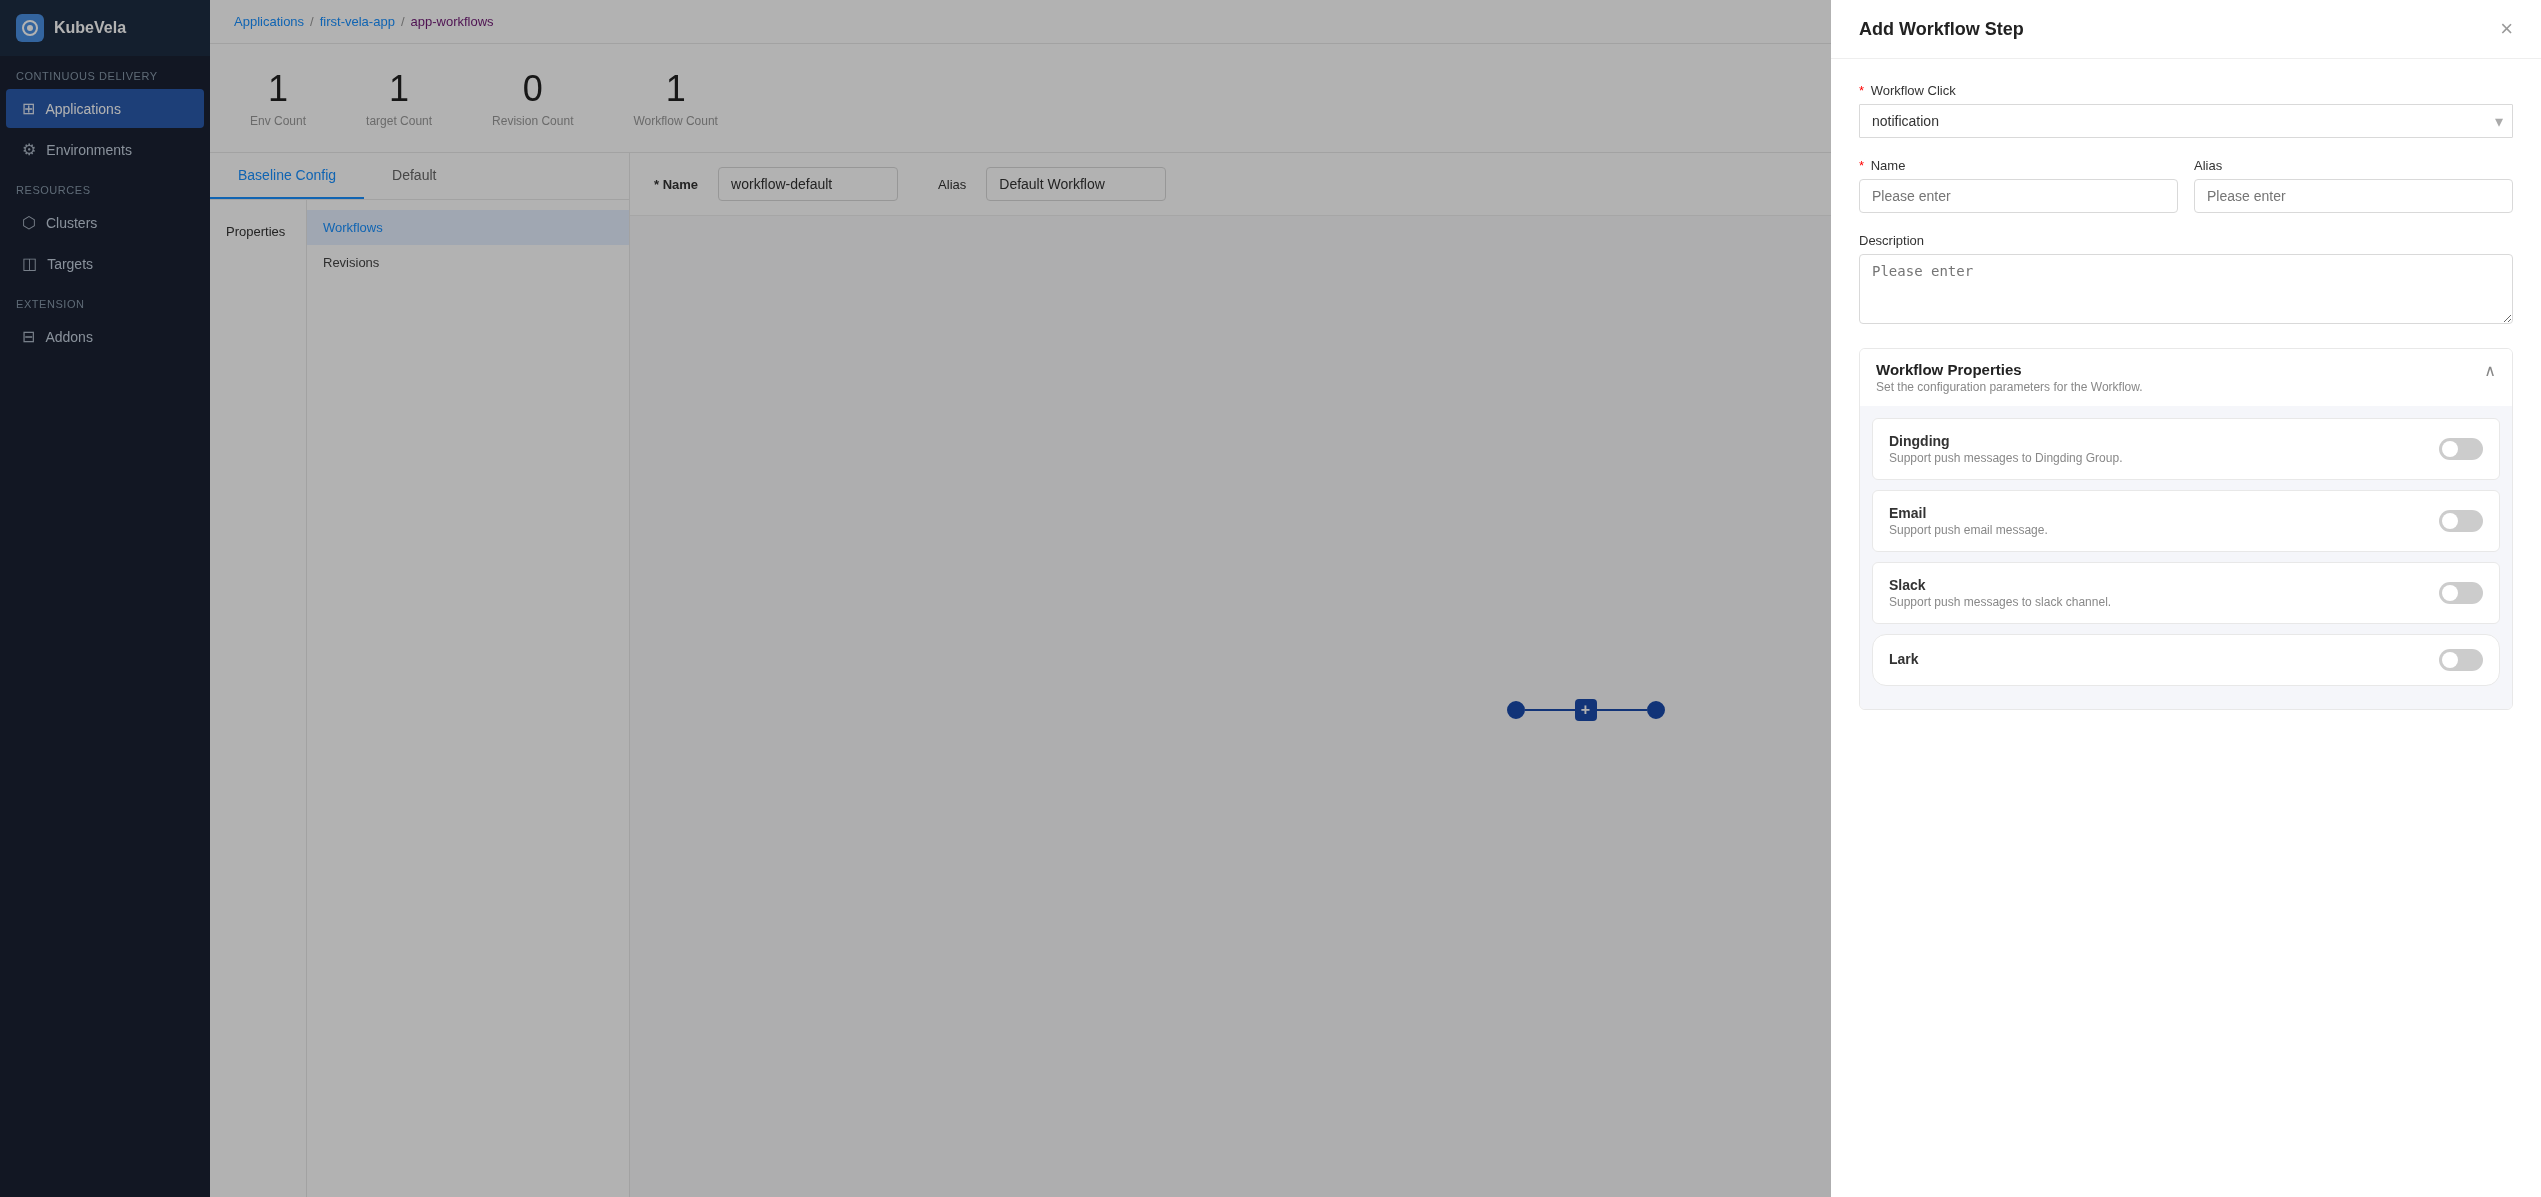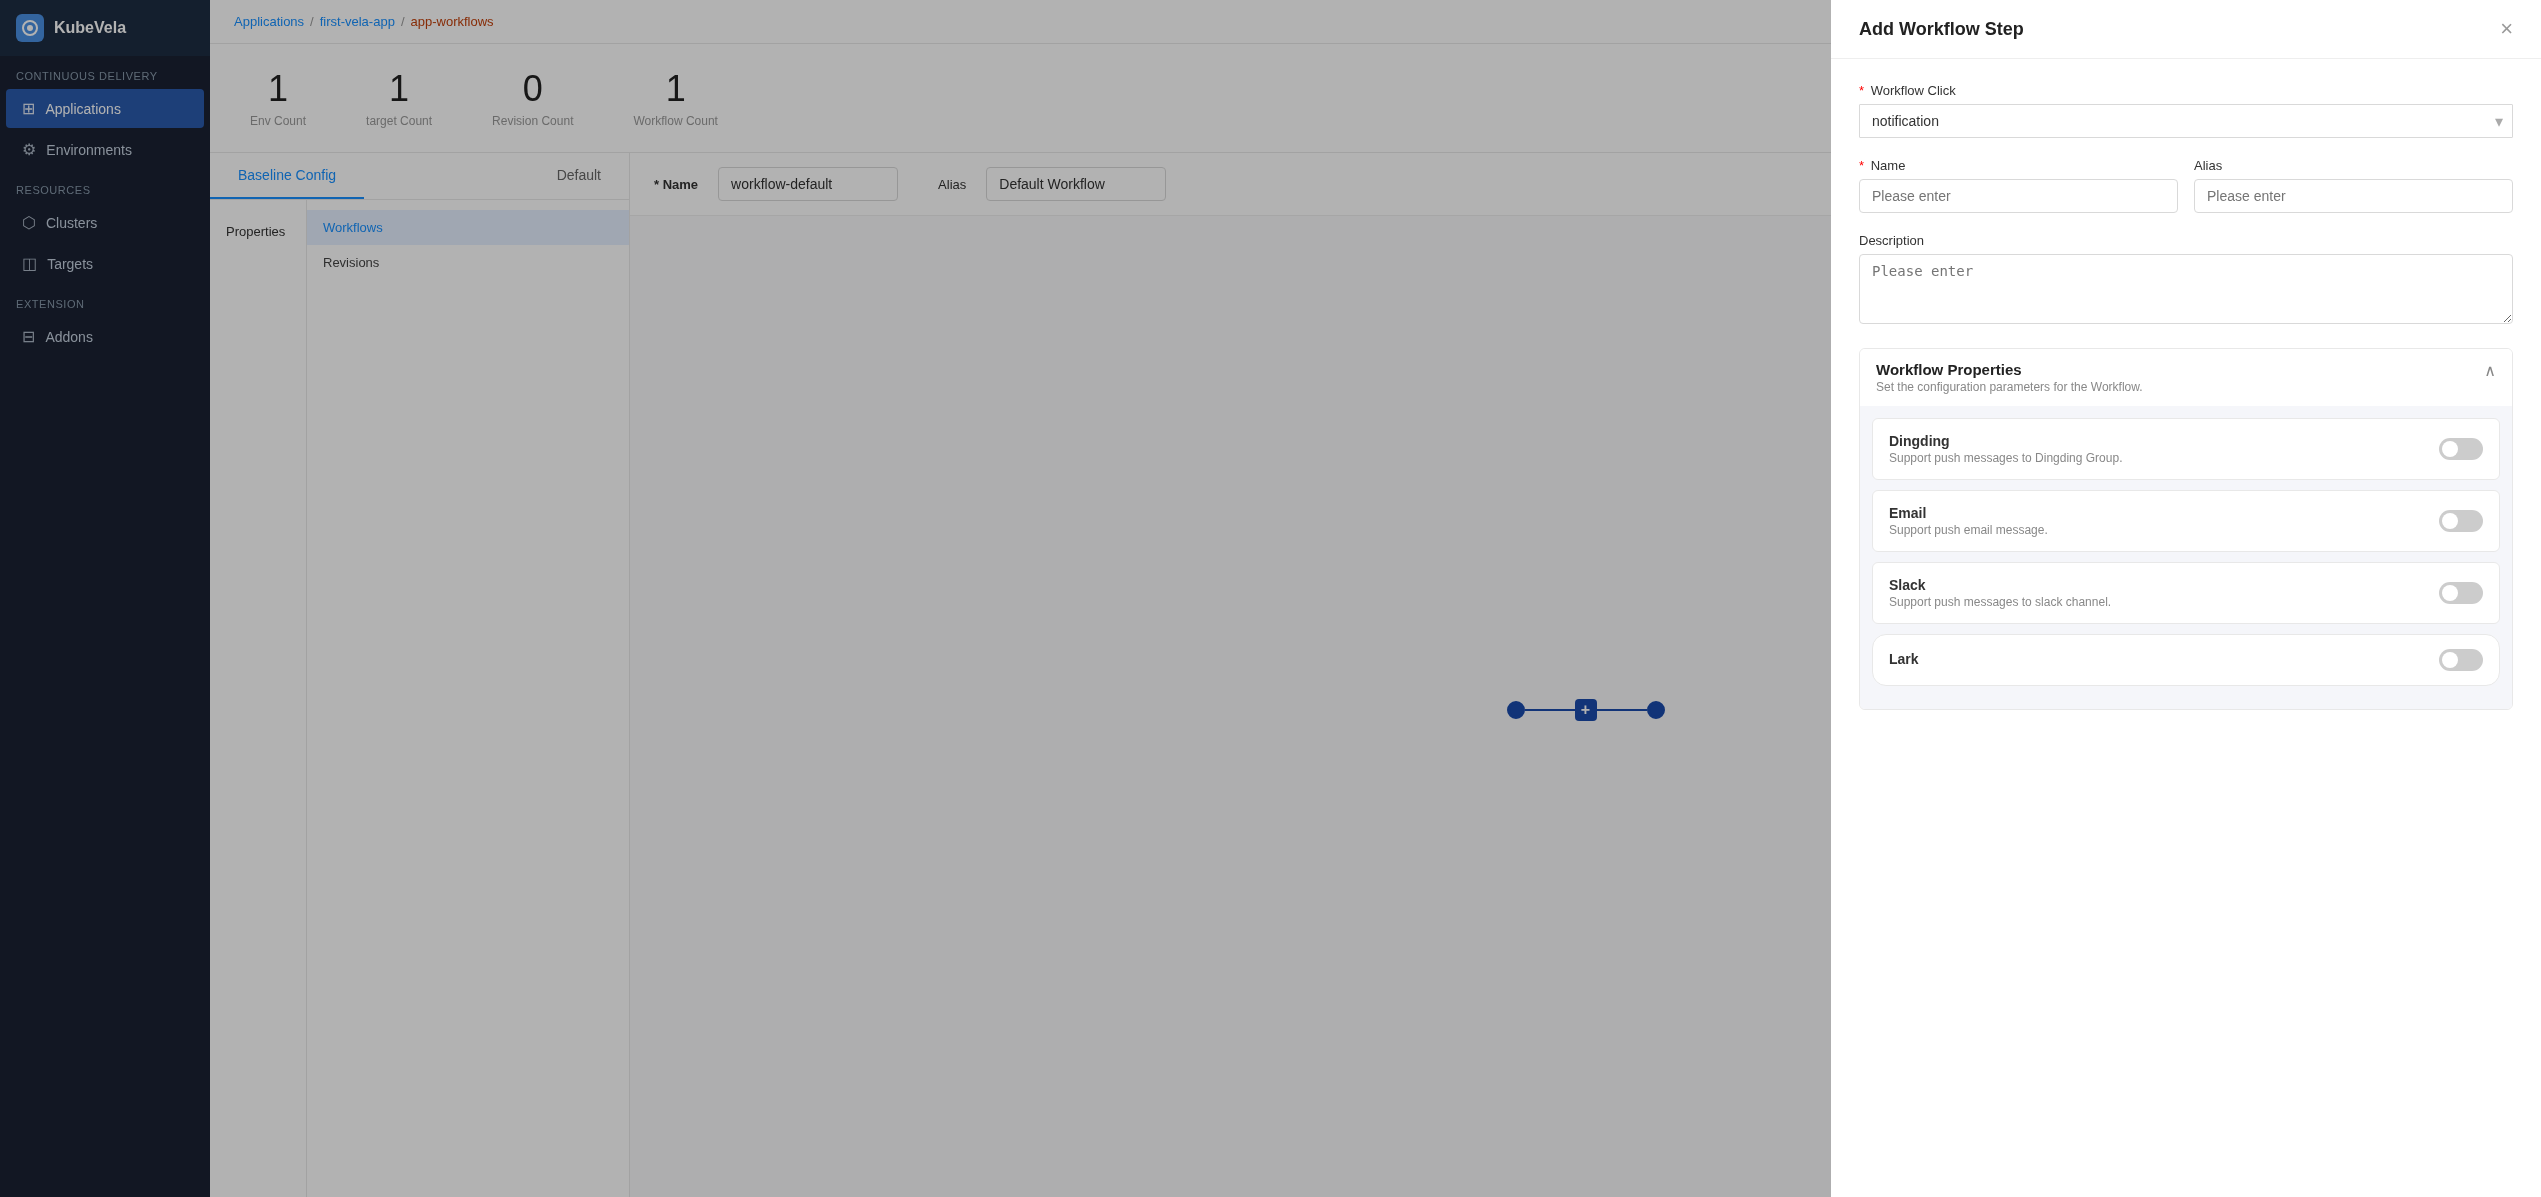"app-workflows" .breadcrumb-current { color: #c2410c -> #701a75 }
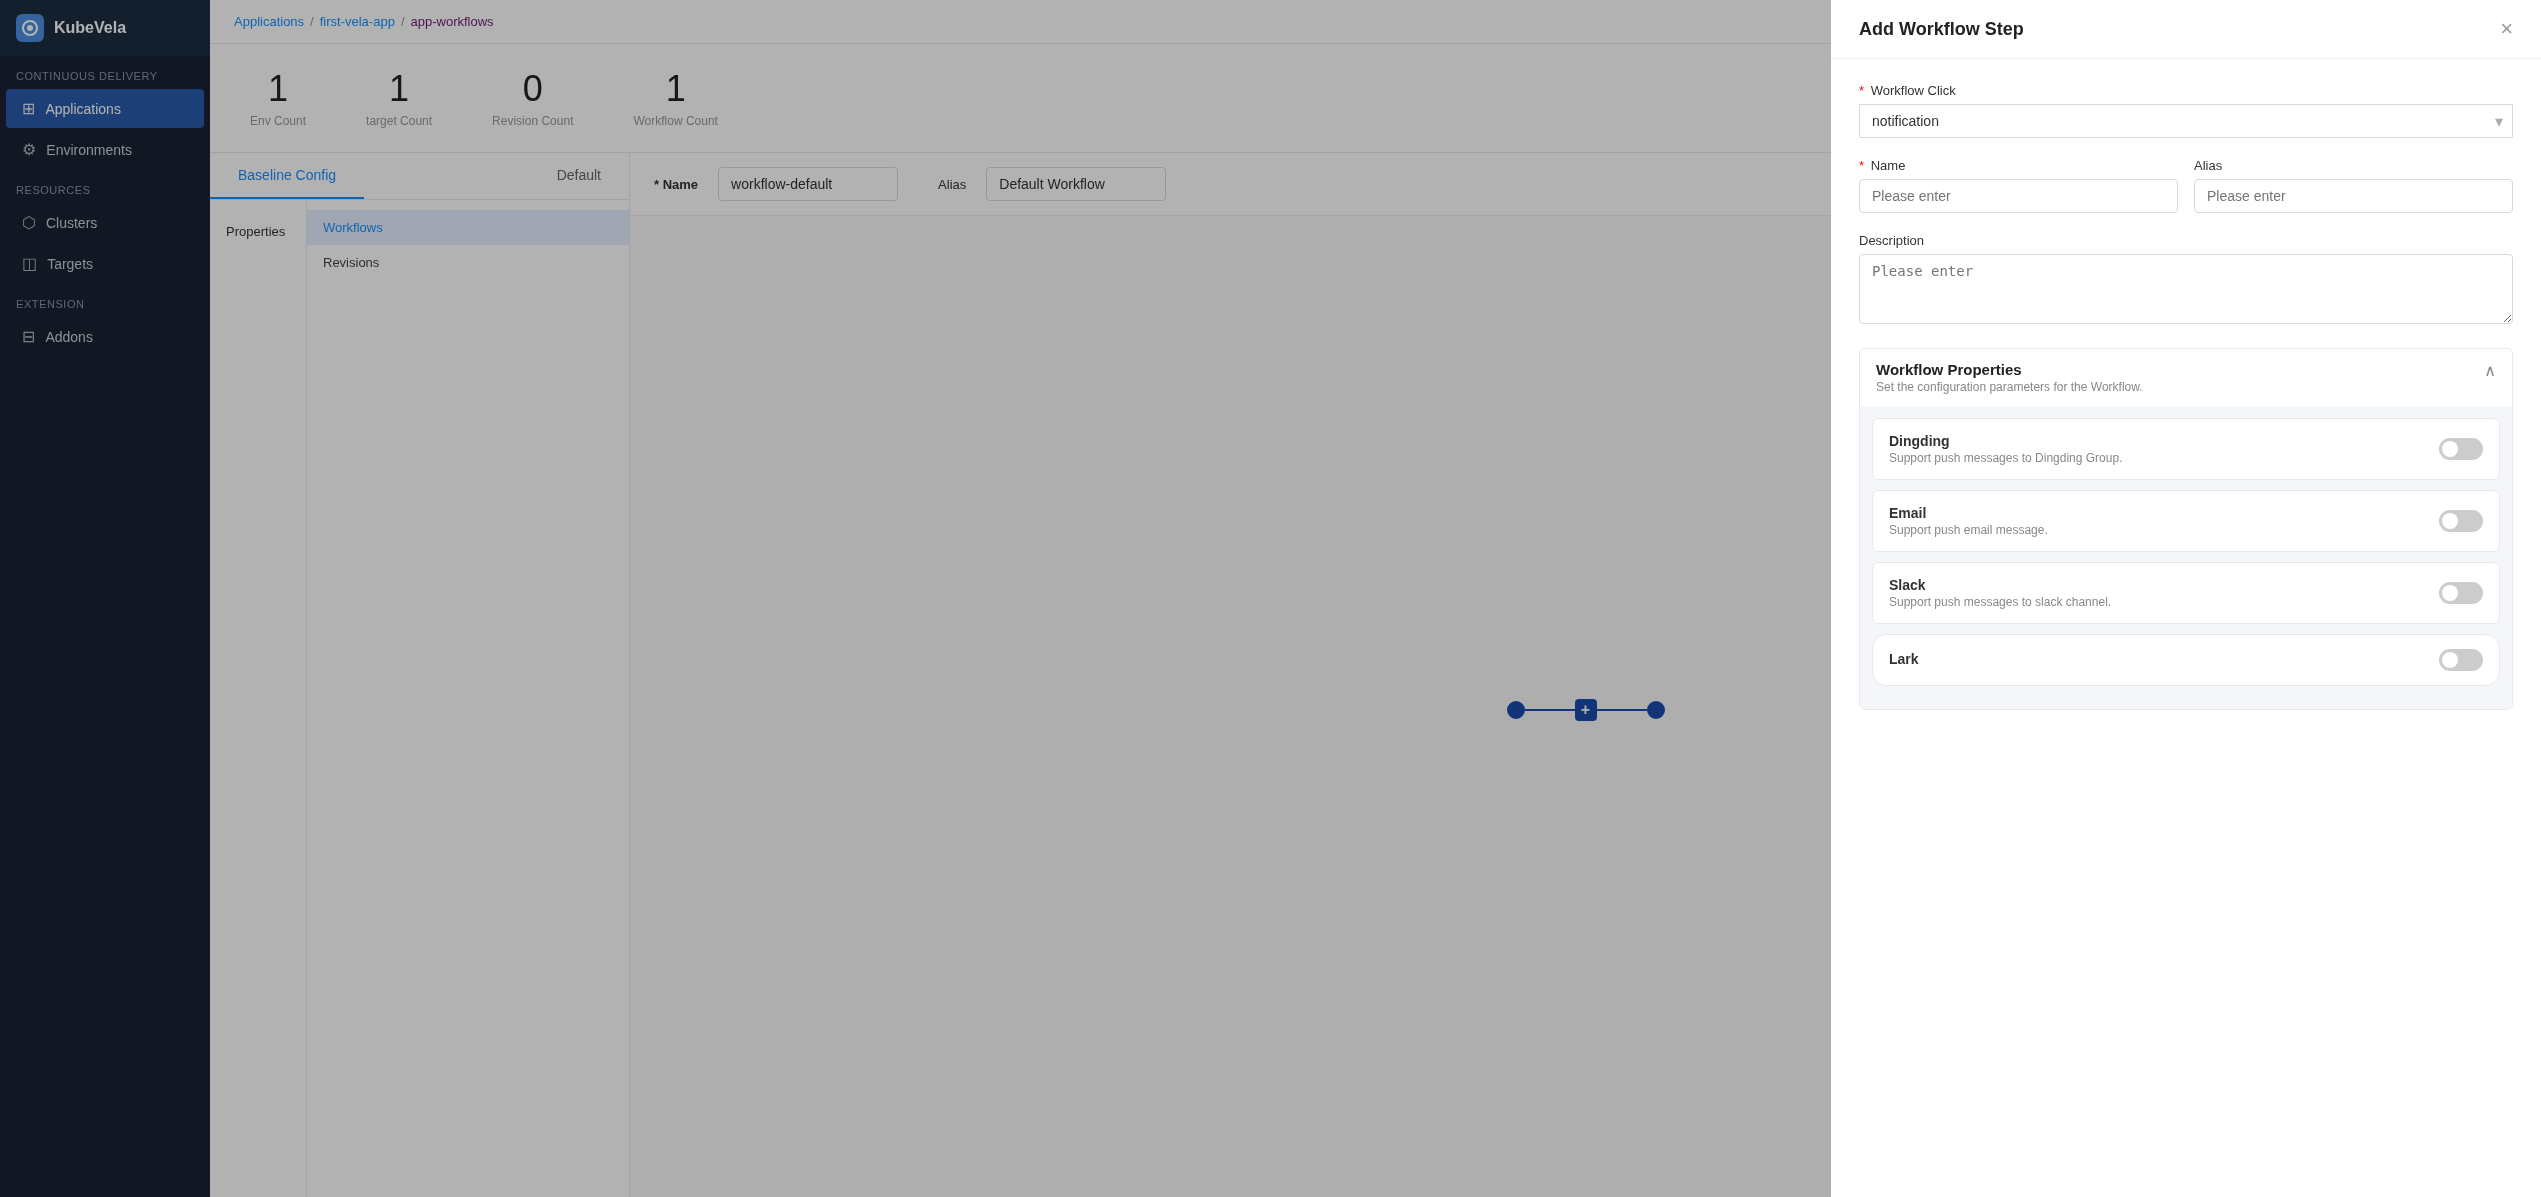"Baseline Config" .tab-bar { justify-content: space-between -> none }
